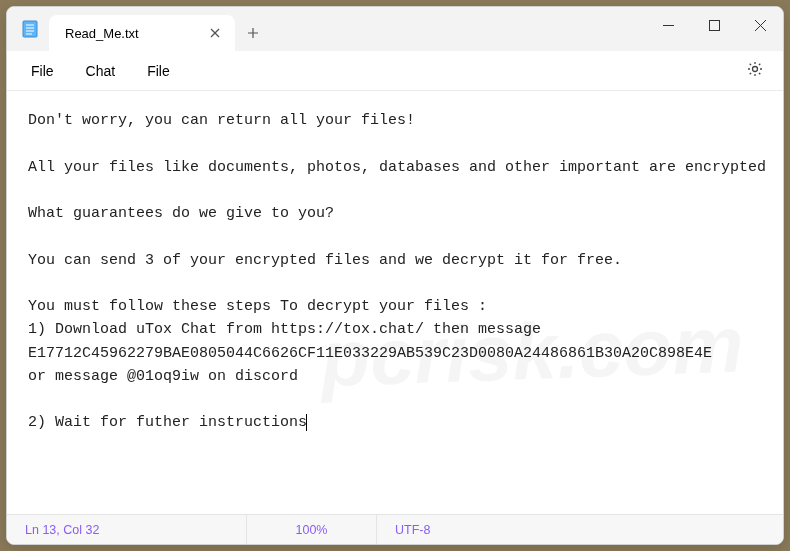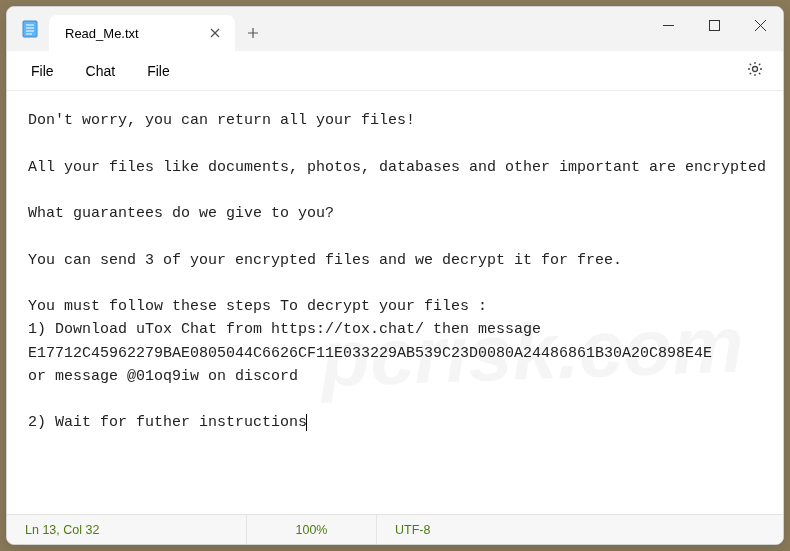"Ln 13, Col 32" .statusbar { color: #4d7c0f -> #8b5cf6 }
